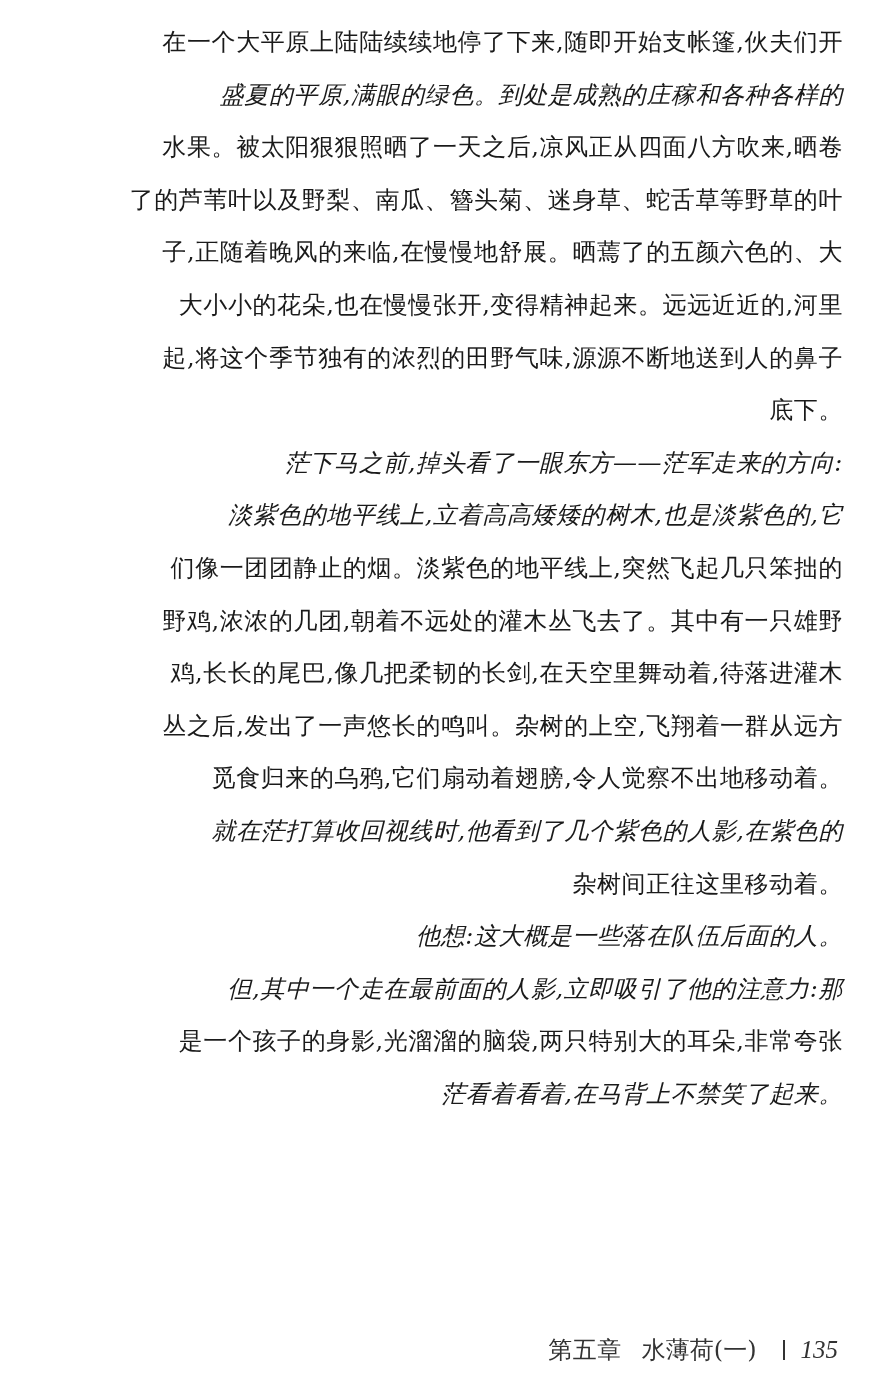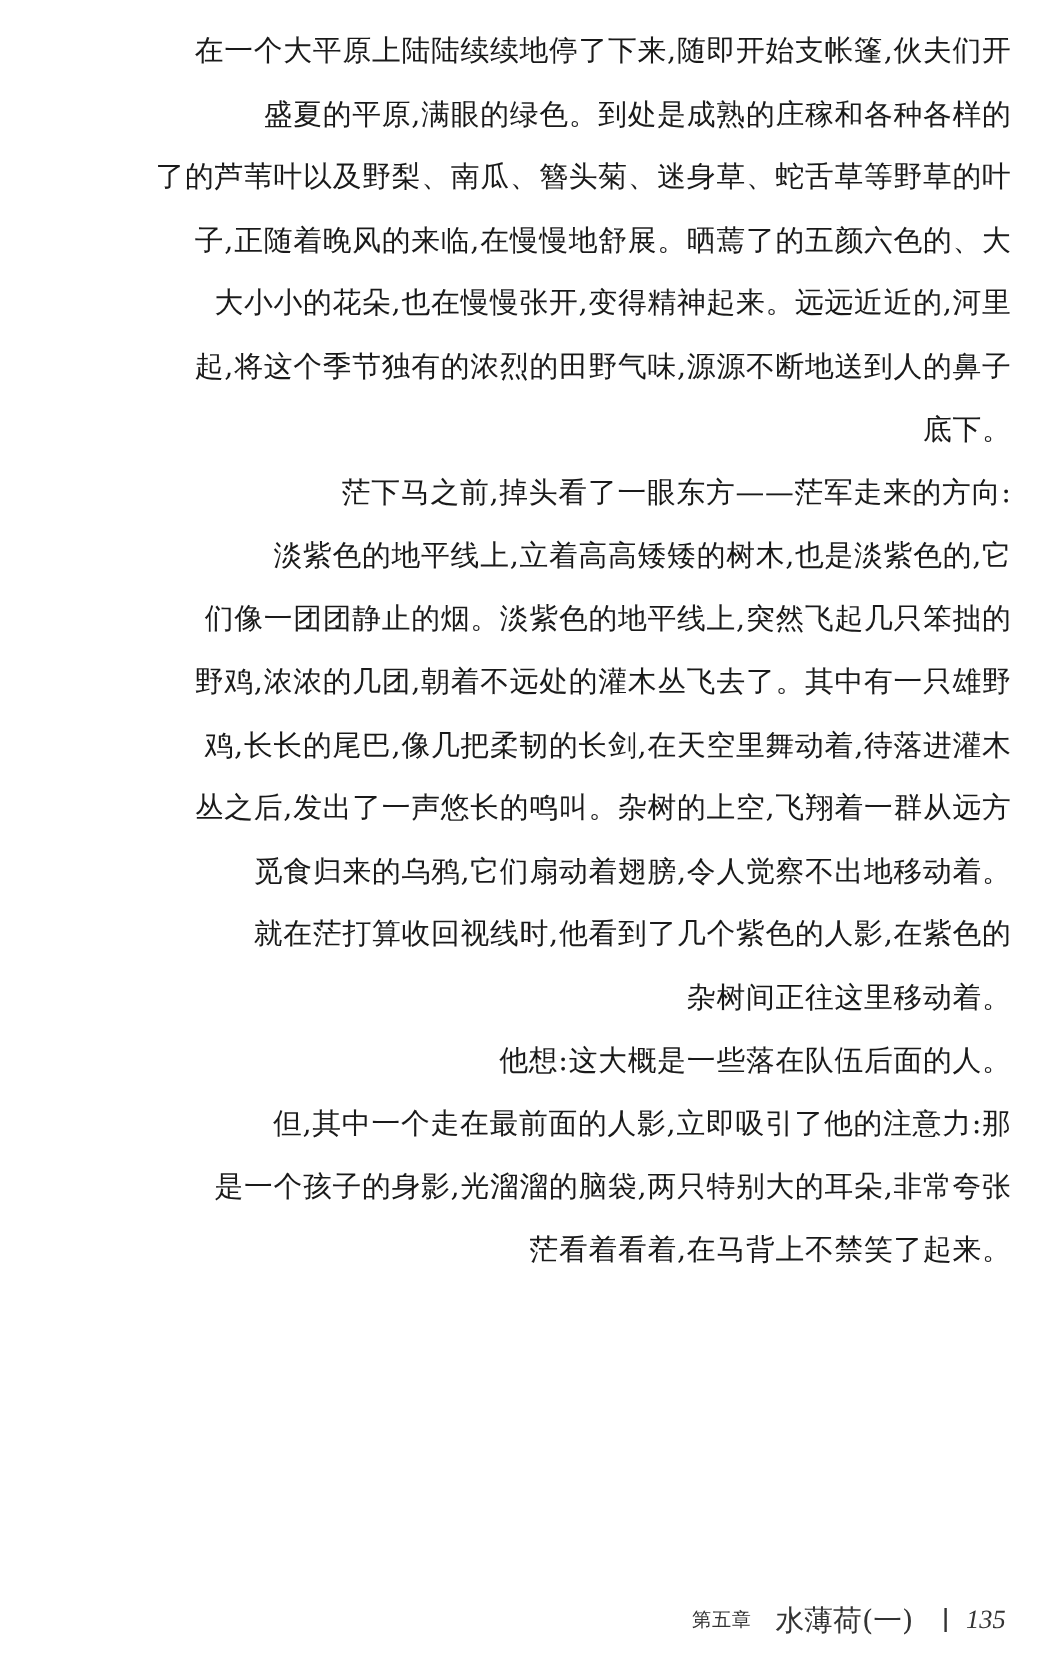"盛夏的平原,满眼的绿色。到处是成熟的庄稼和各种各样的" .indent { font-style: none -> italic }
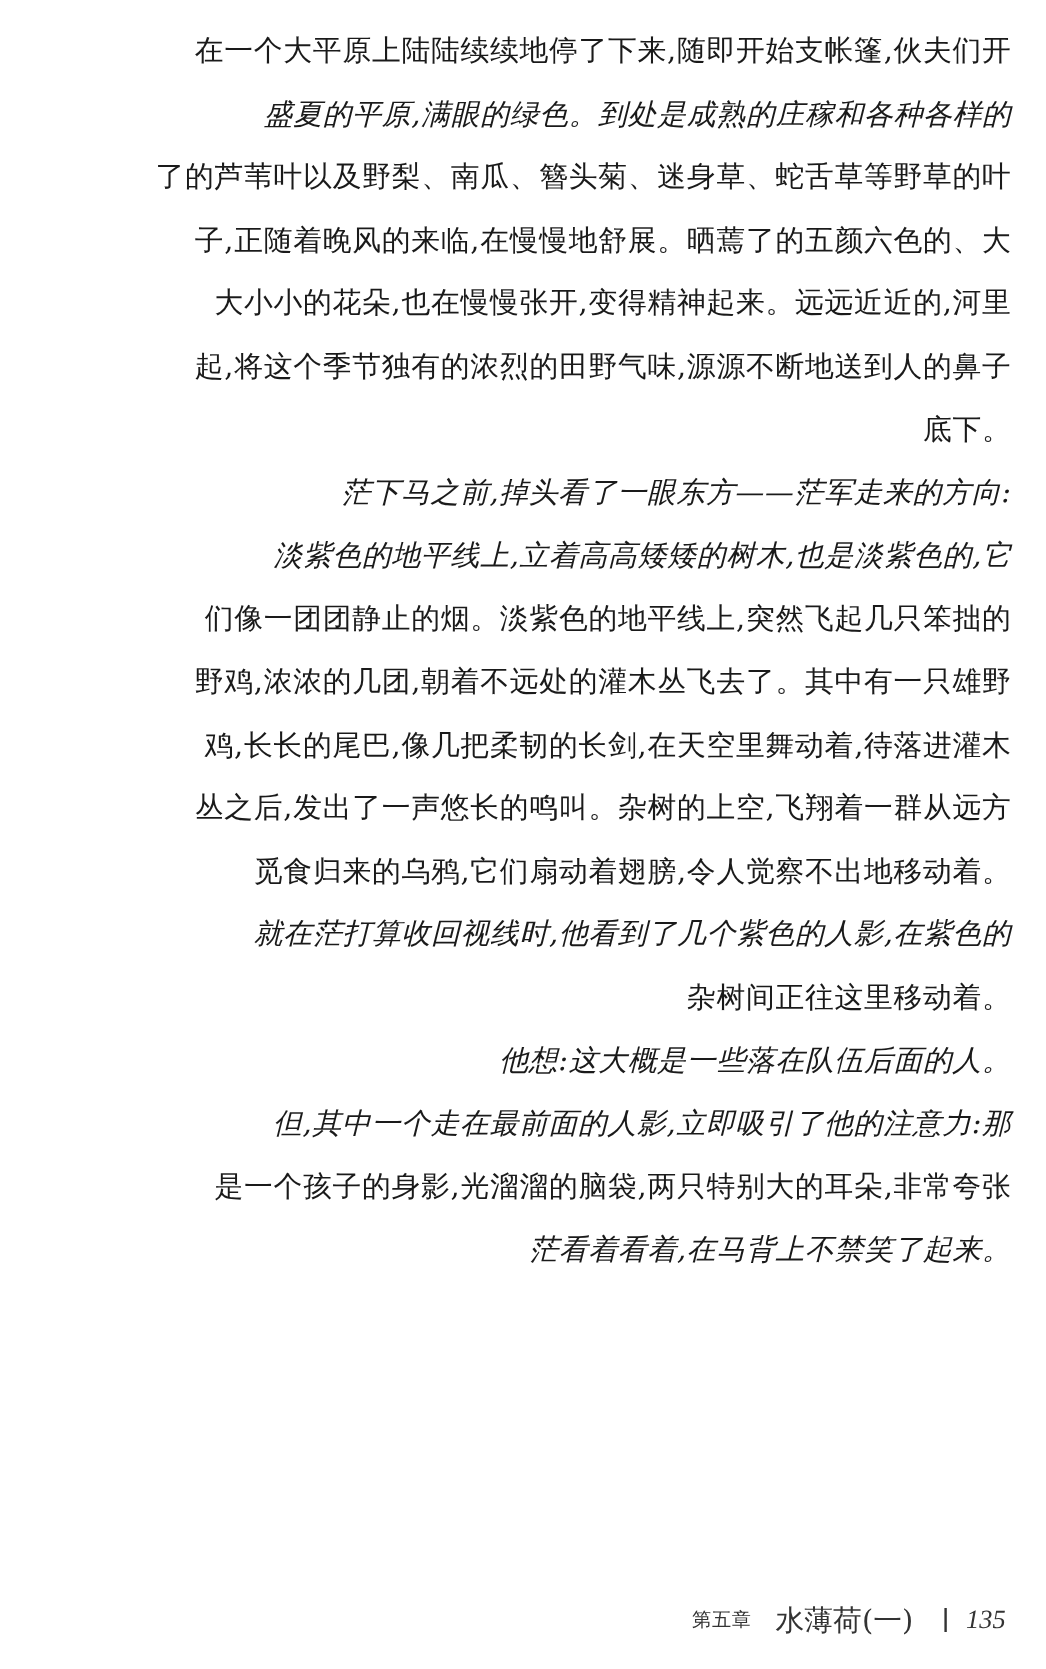"水果。被太阳狠狠照晒了一天之后,凉风正从四面八方吹来,晒卷" div.line { html: none -> <div>水果。被太阳狠狠照晒了一天之后,凉风正从四面八方吹来,晒卷</div> }
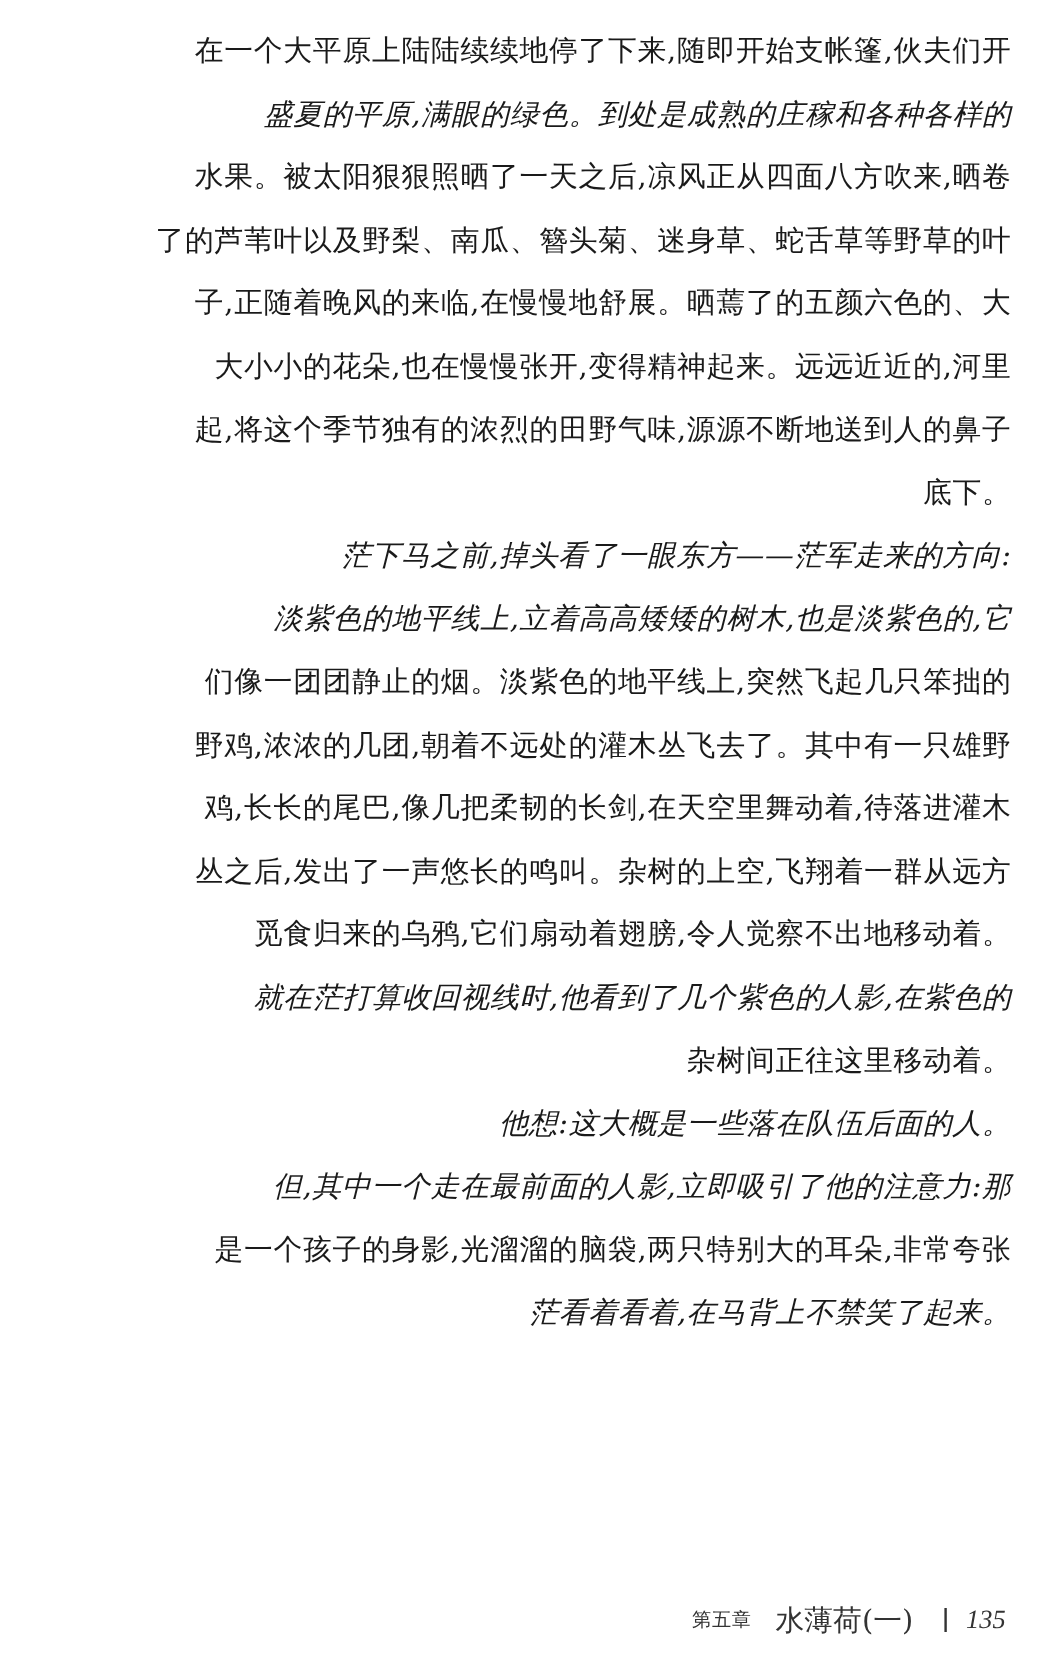"第五章" .footer .chapter { font-size: 16px -> 24px }
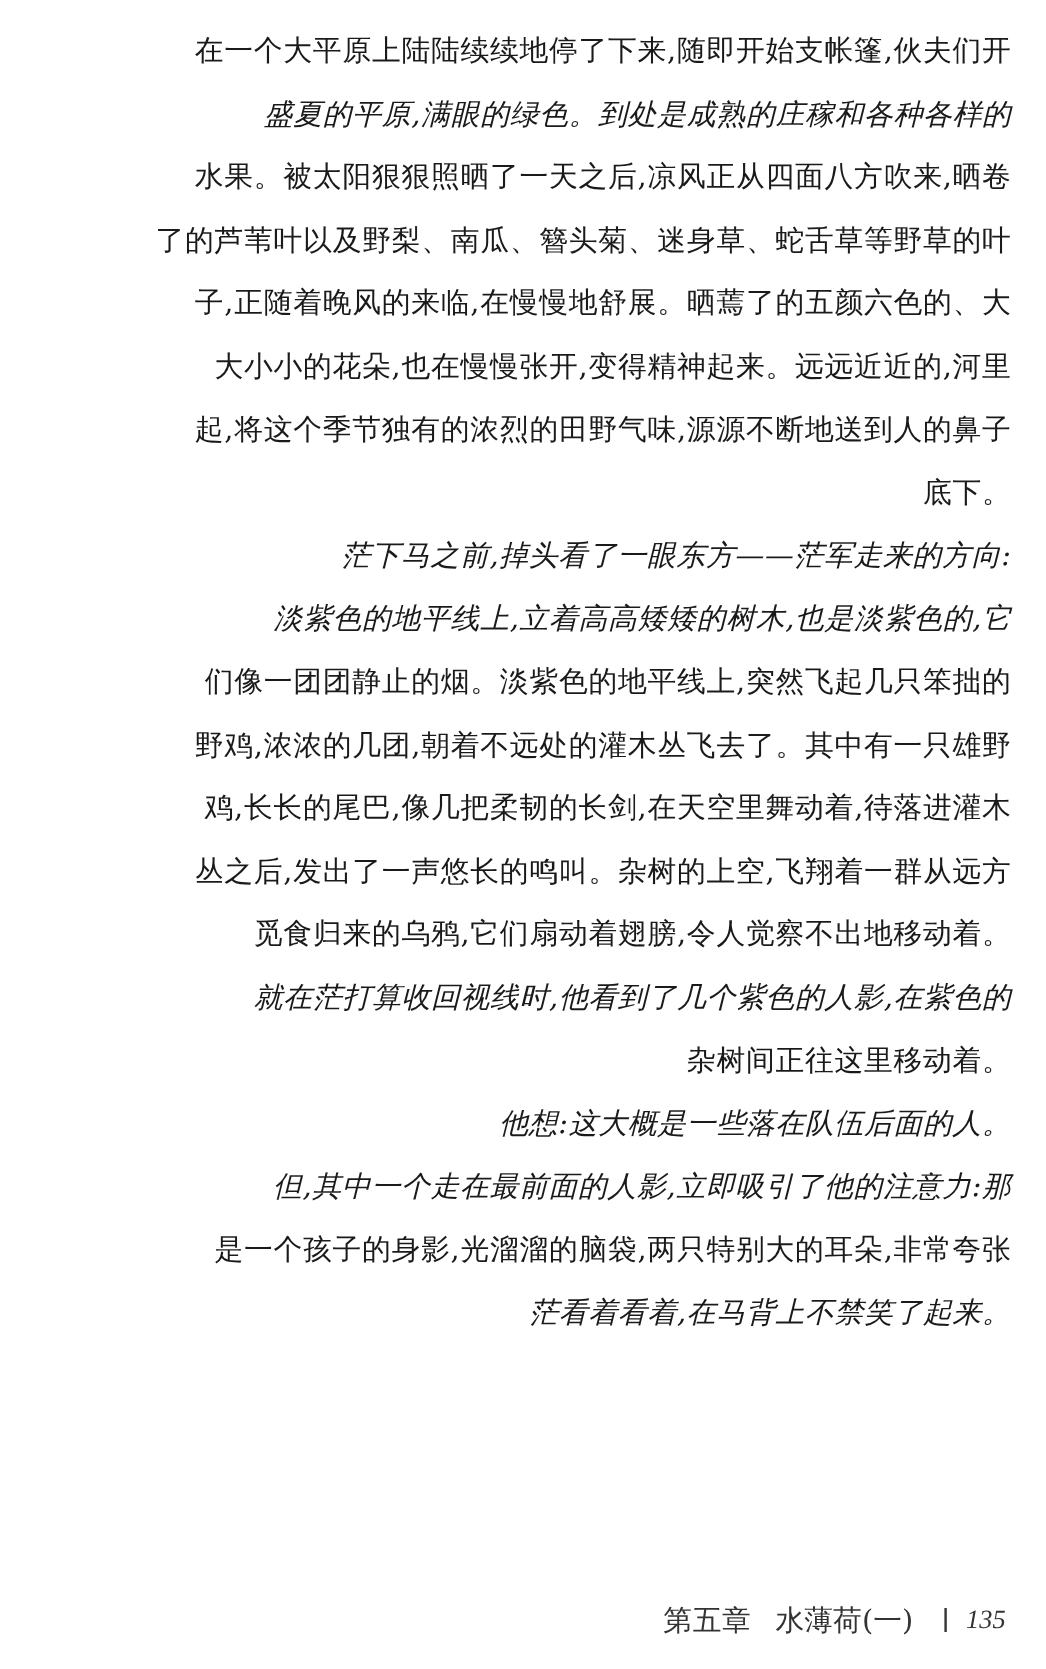"135" .footer .pageno { font-size: 22px -> 25px }
